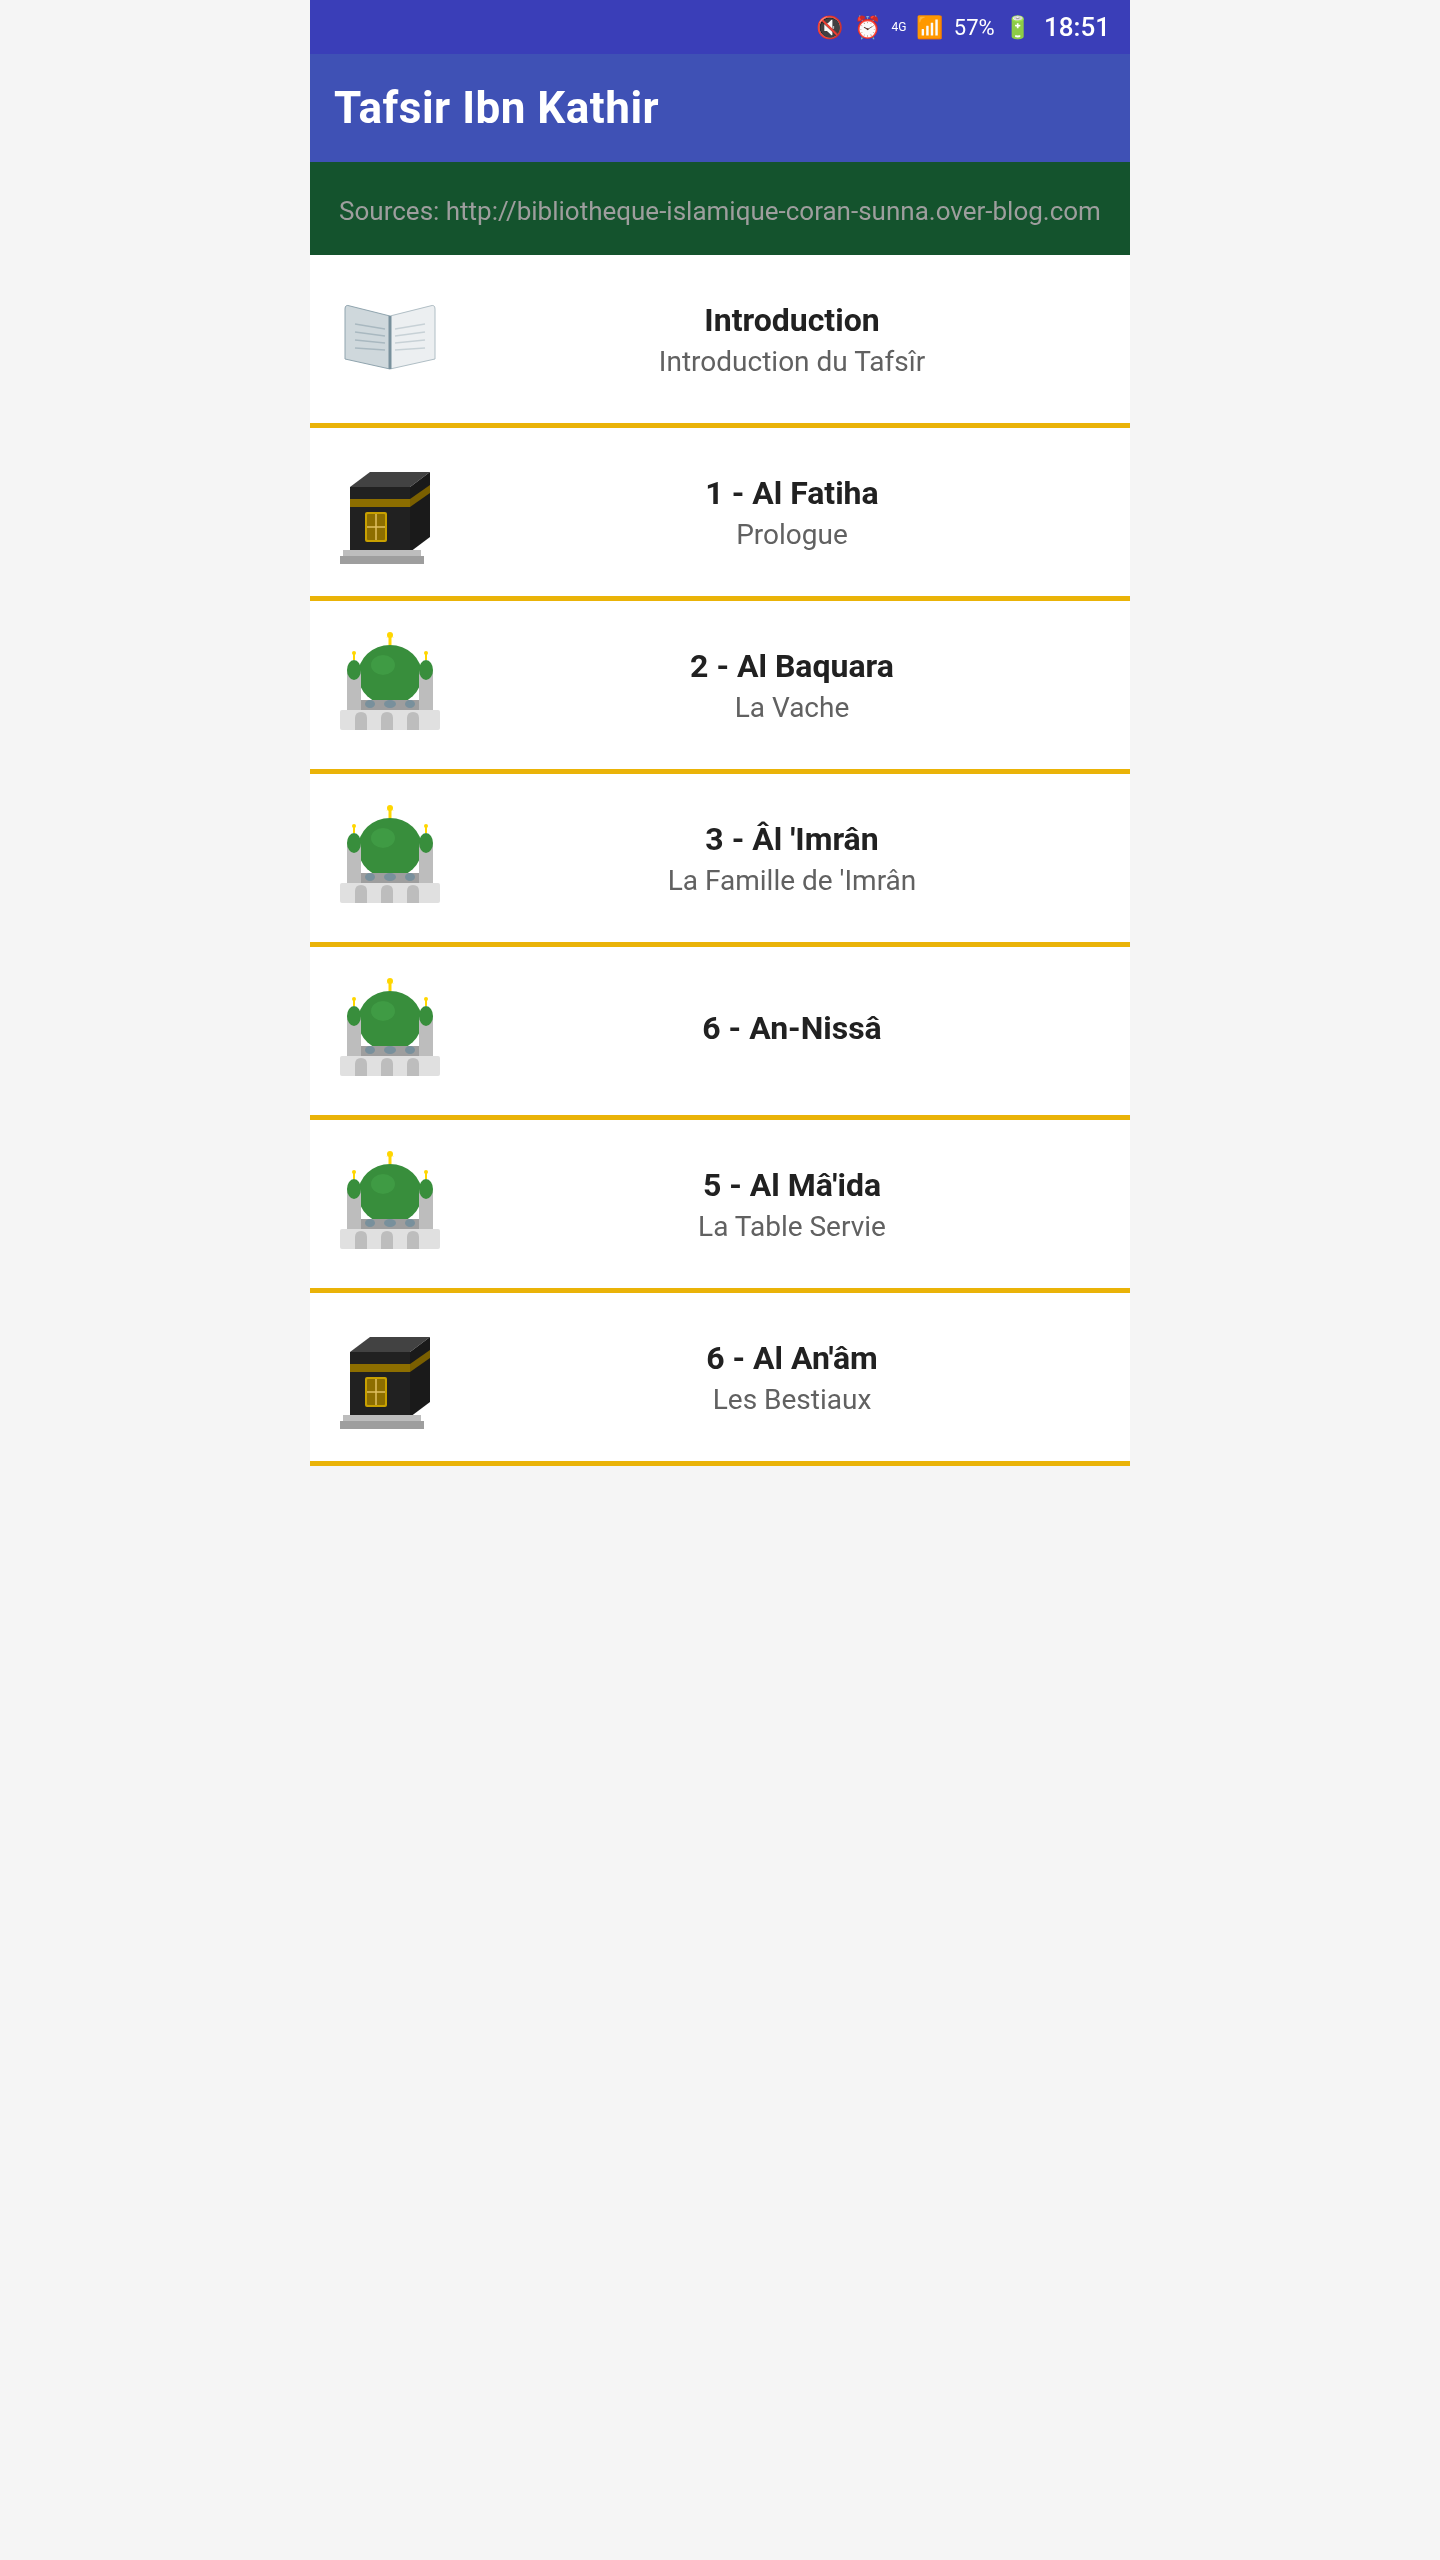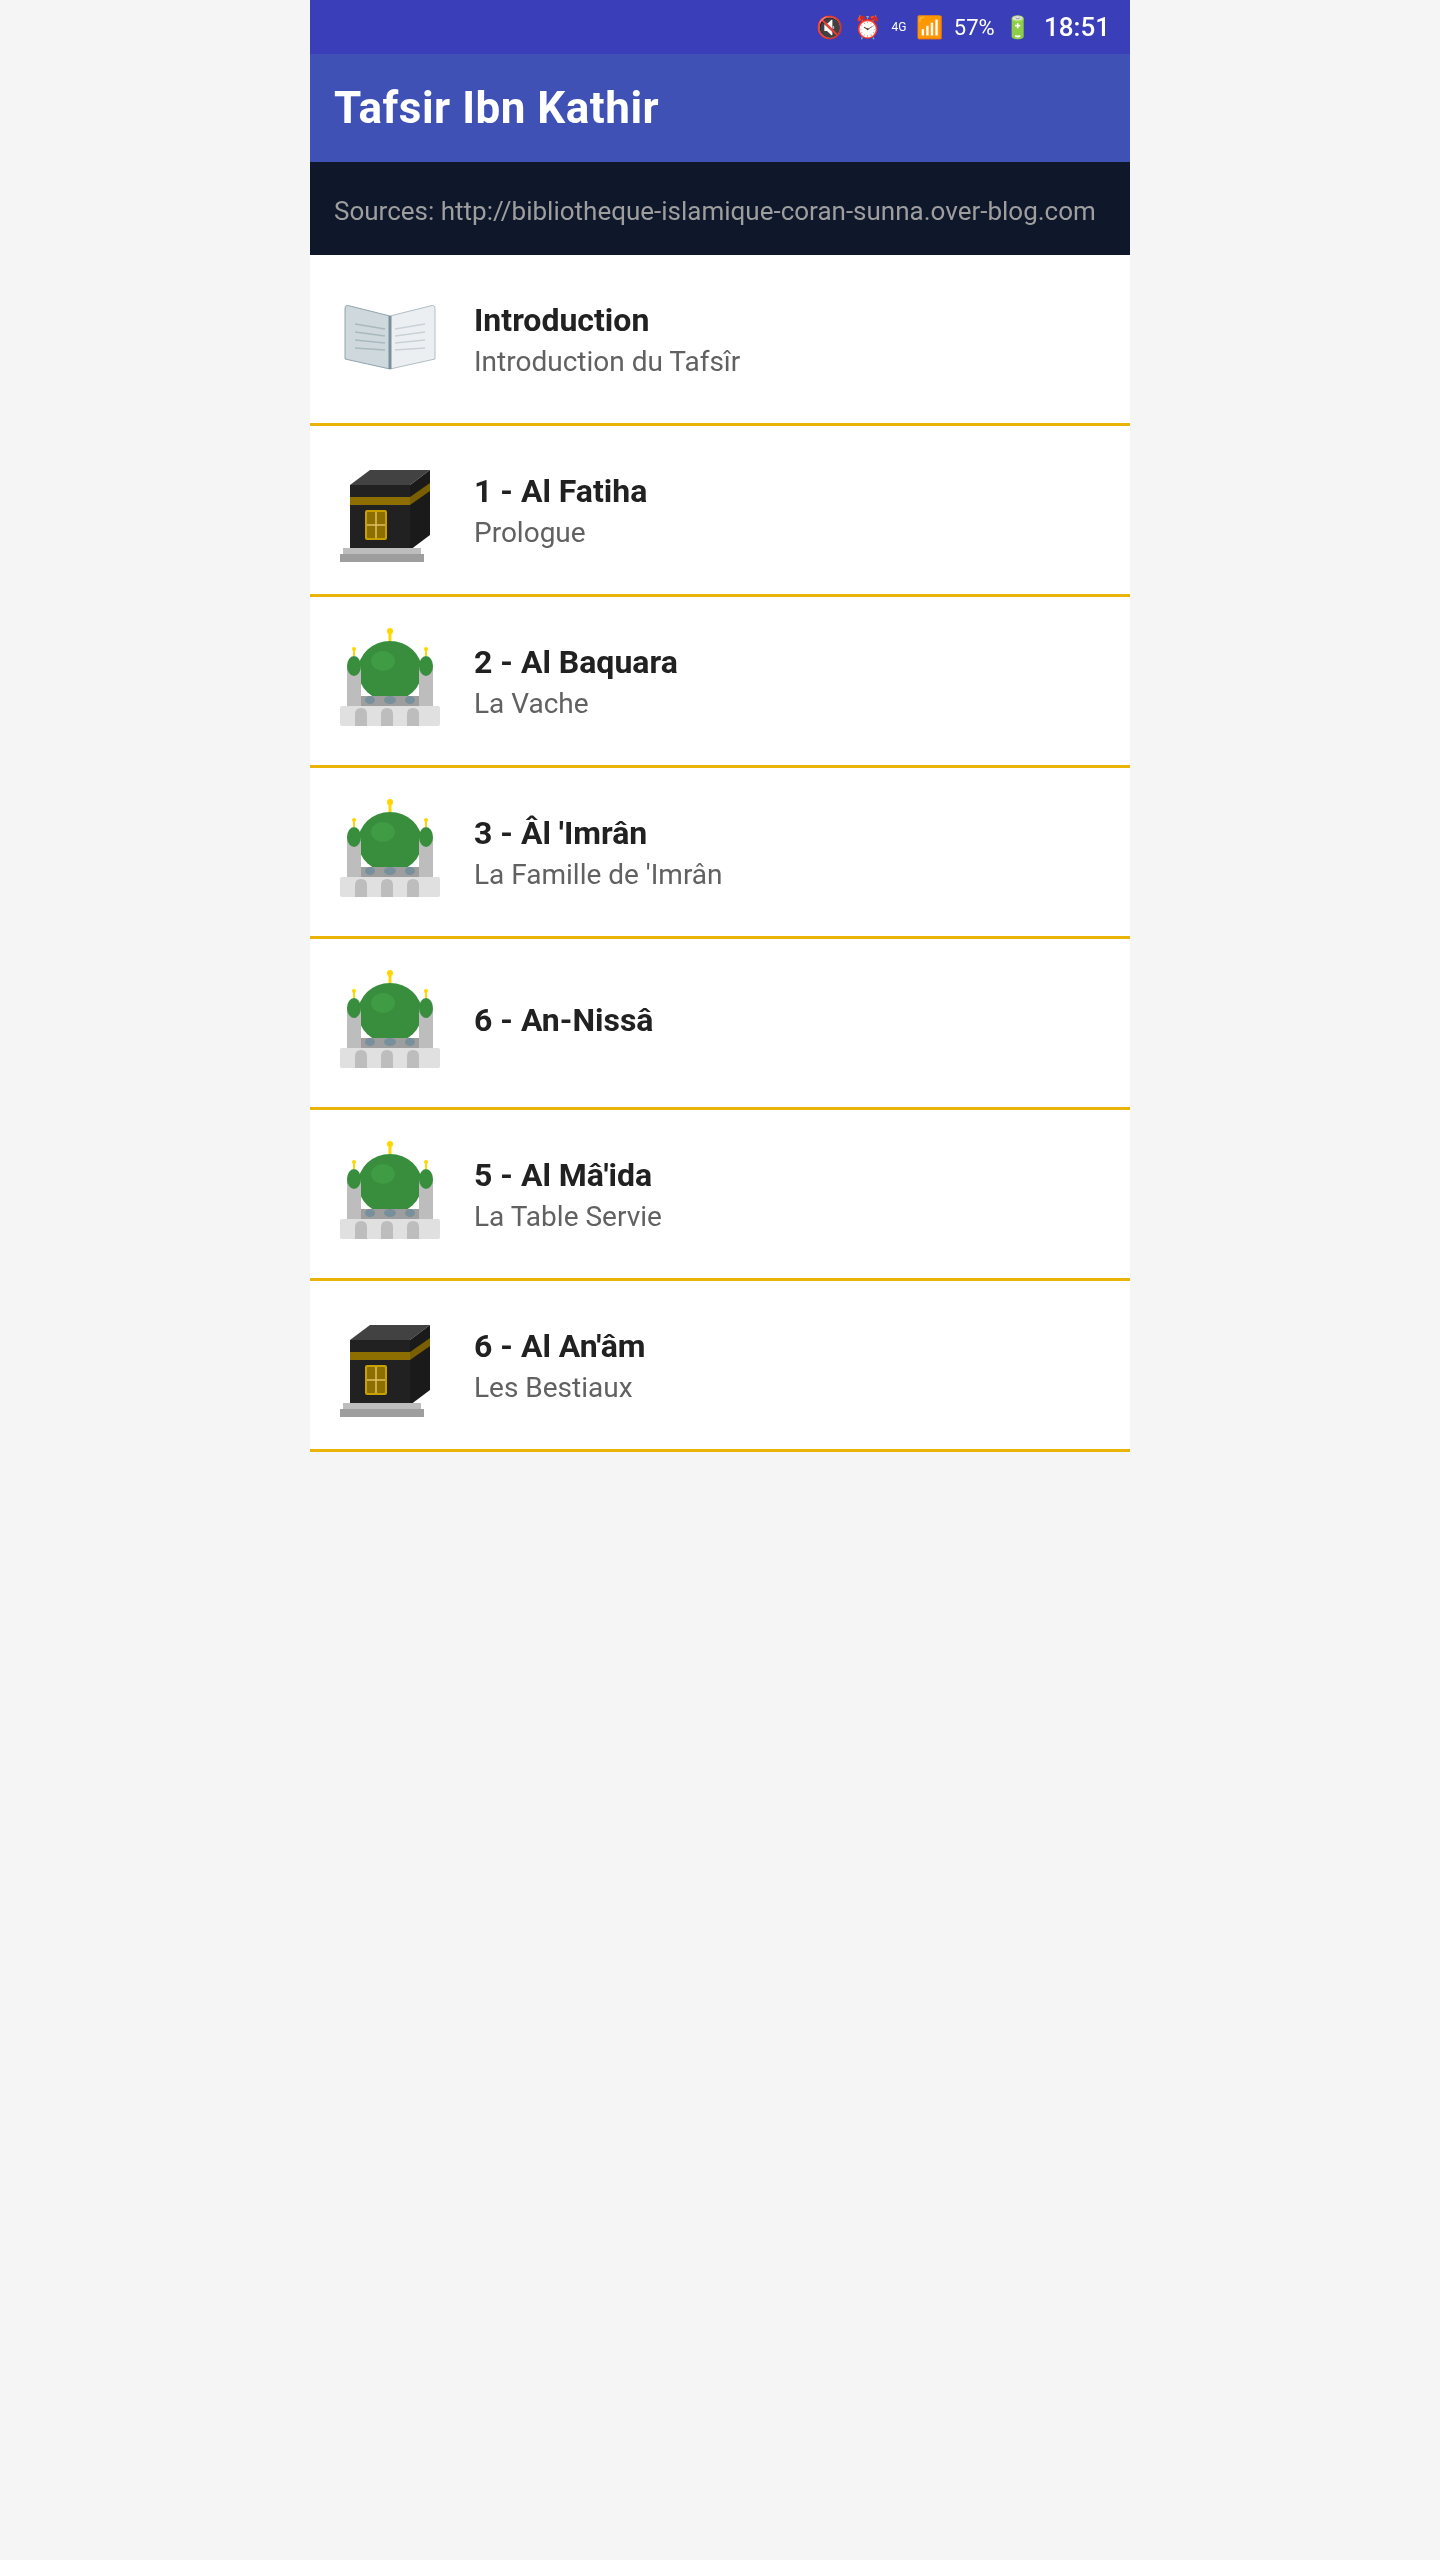"Sources:" .content { background: #0f172a -> #14532d; text-align: none -> center }
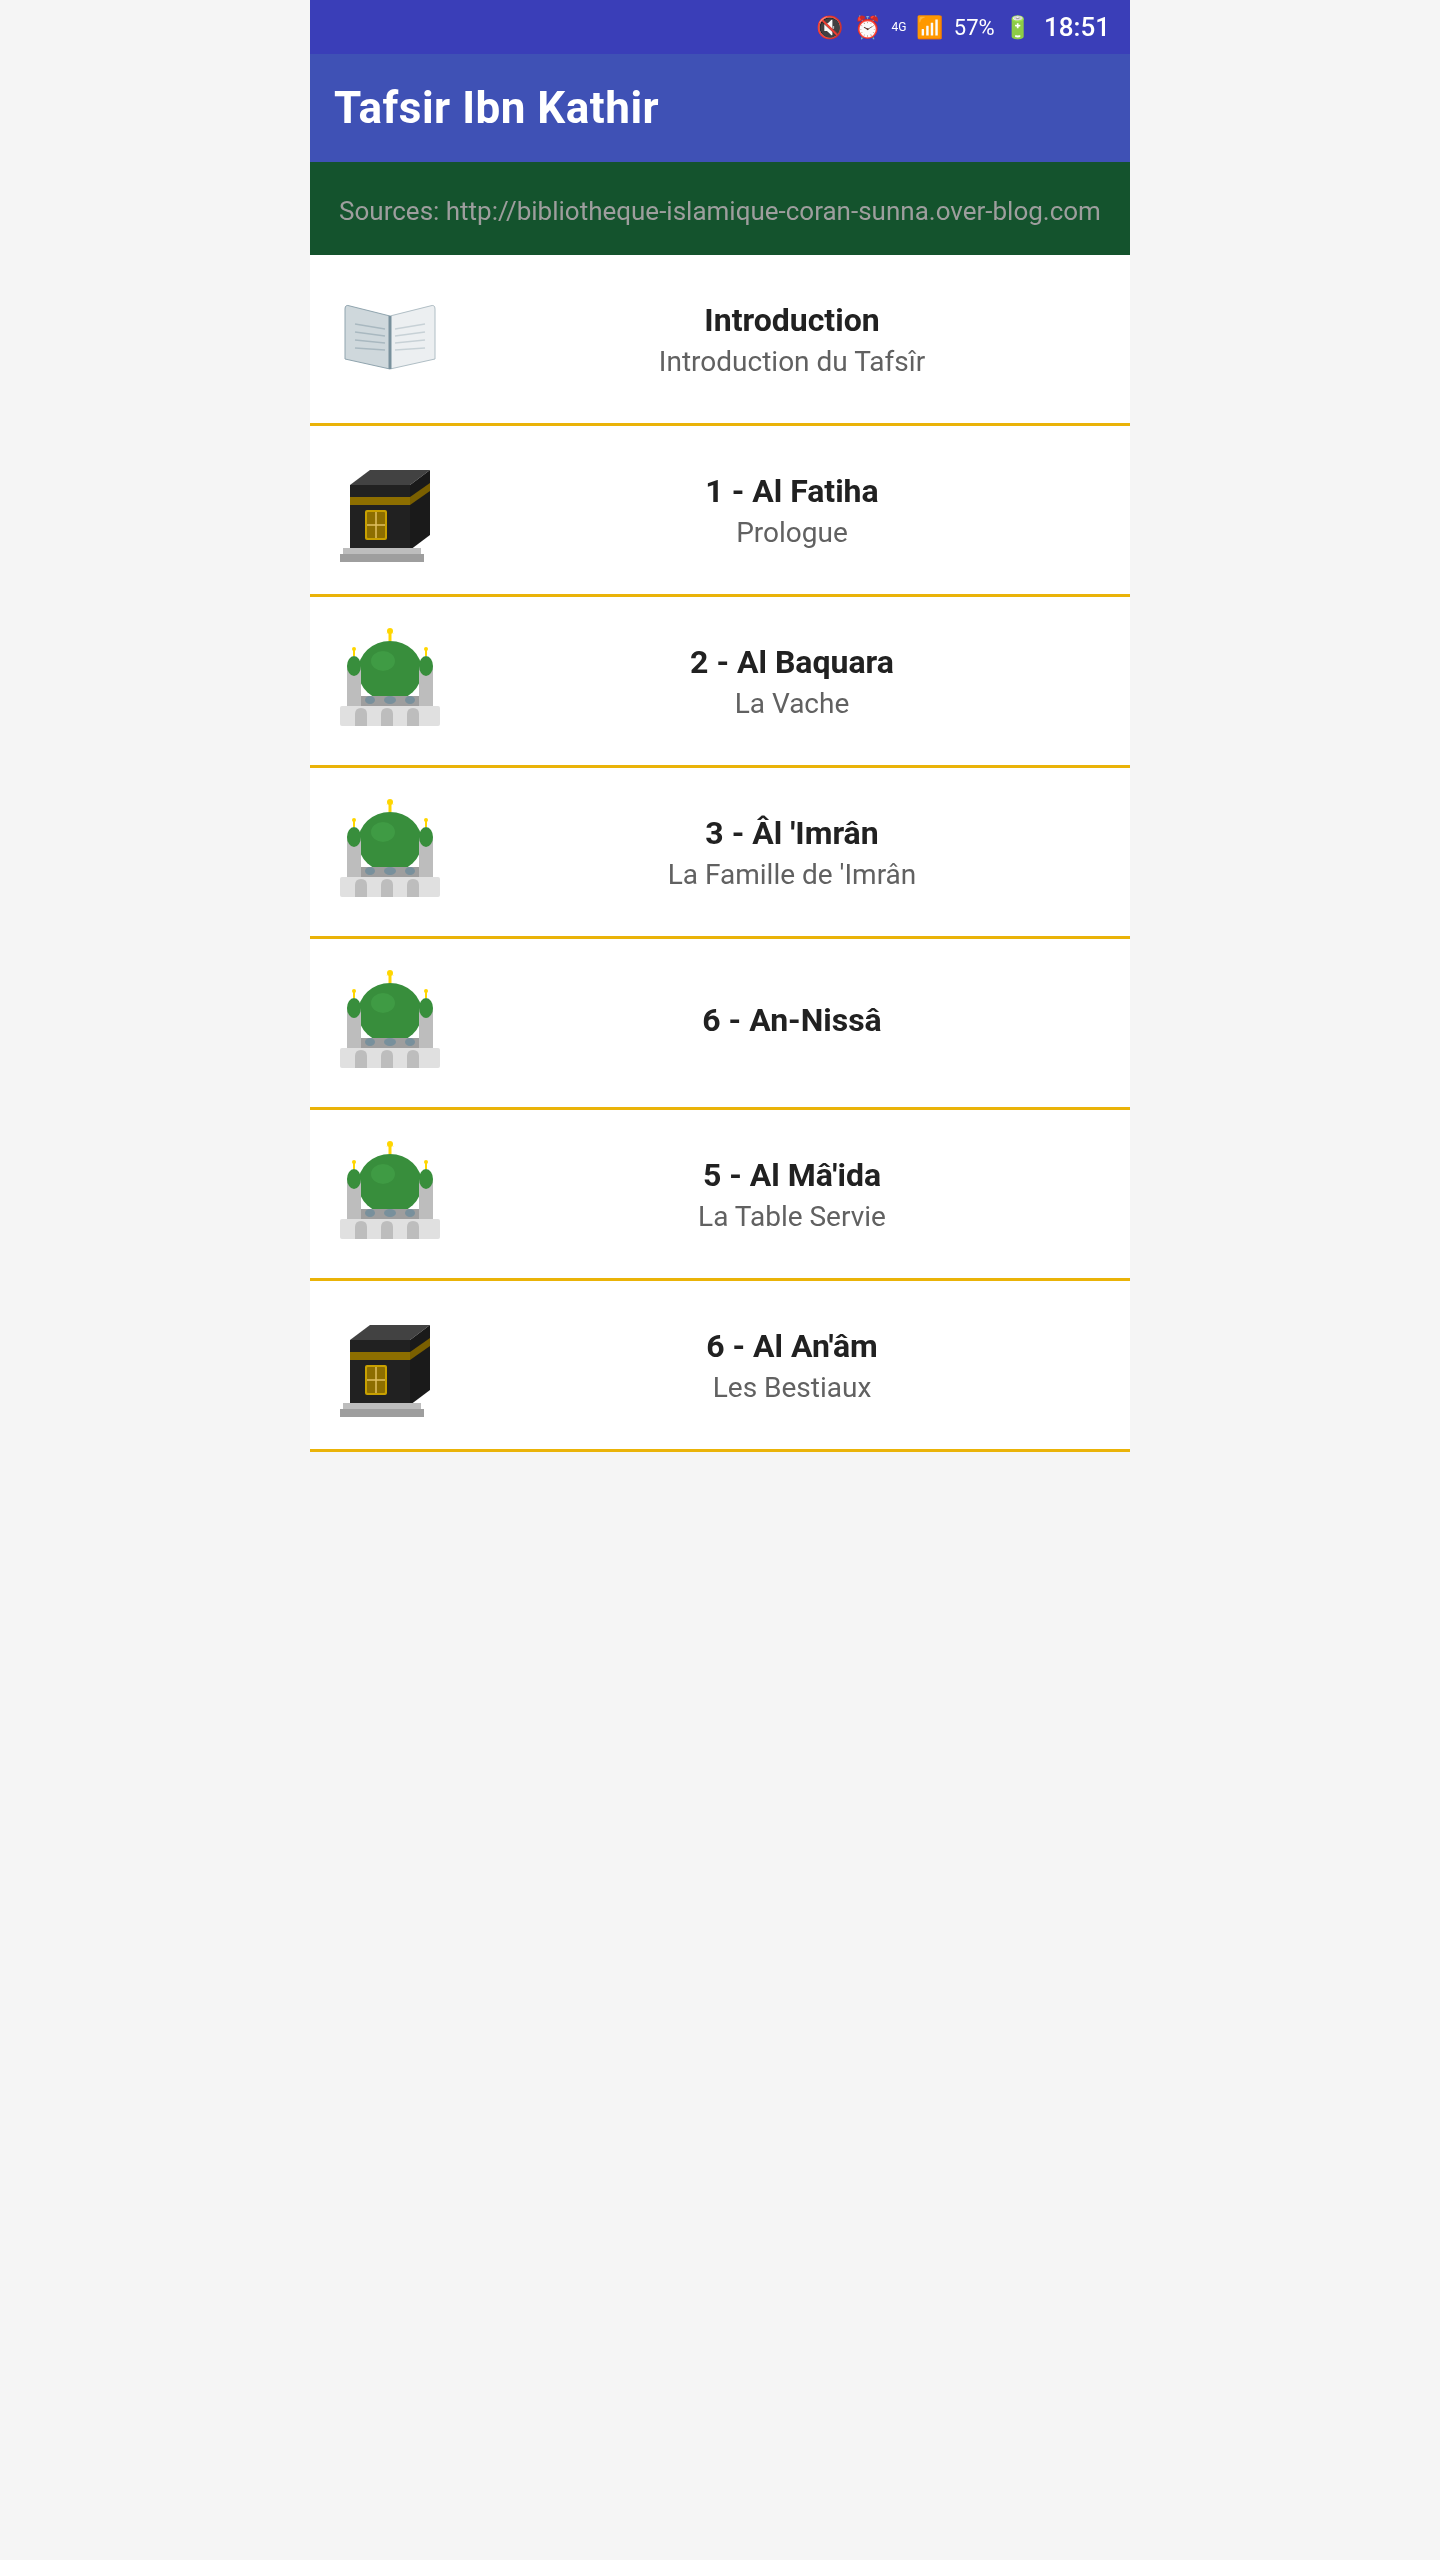"Introduction" .list-item { border-bottom: 3px solid #eab308 -> 5px solid #eab308 }
